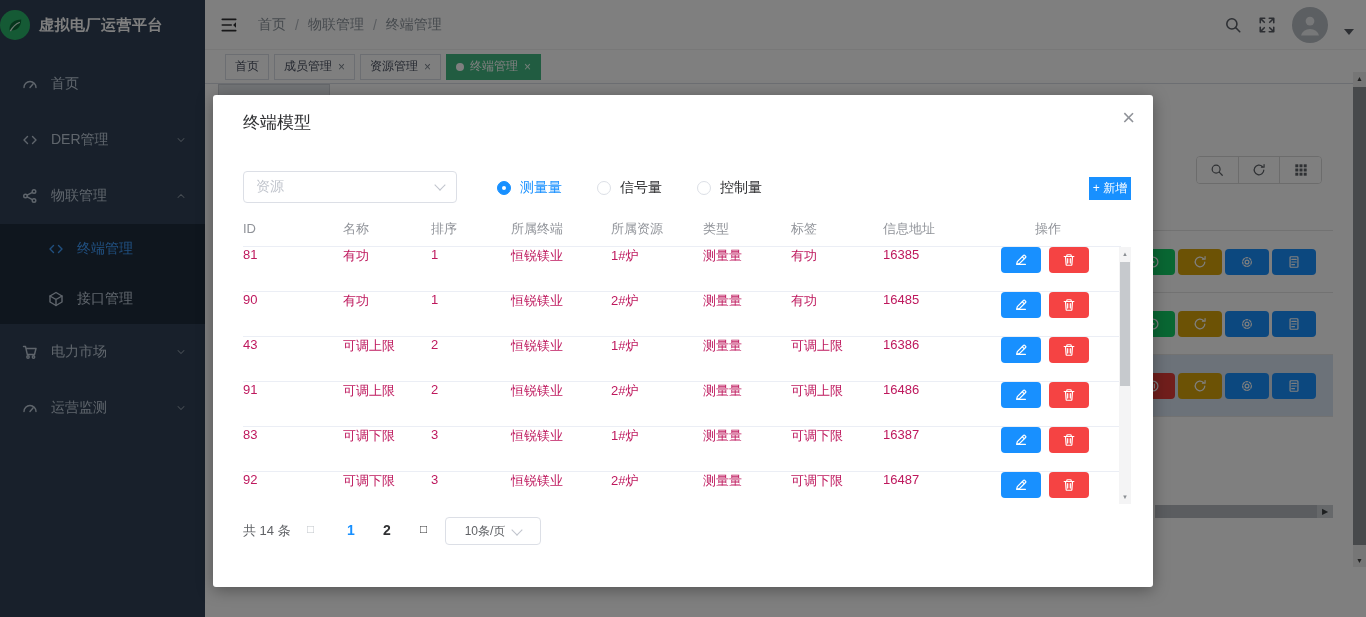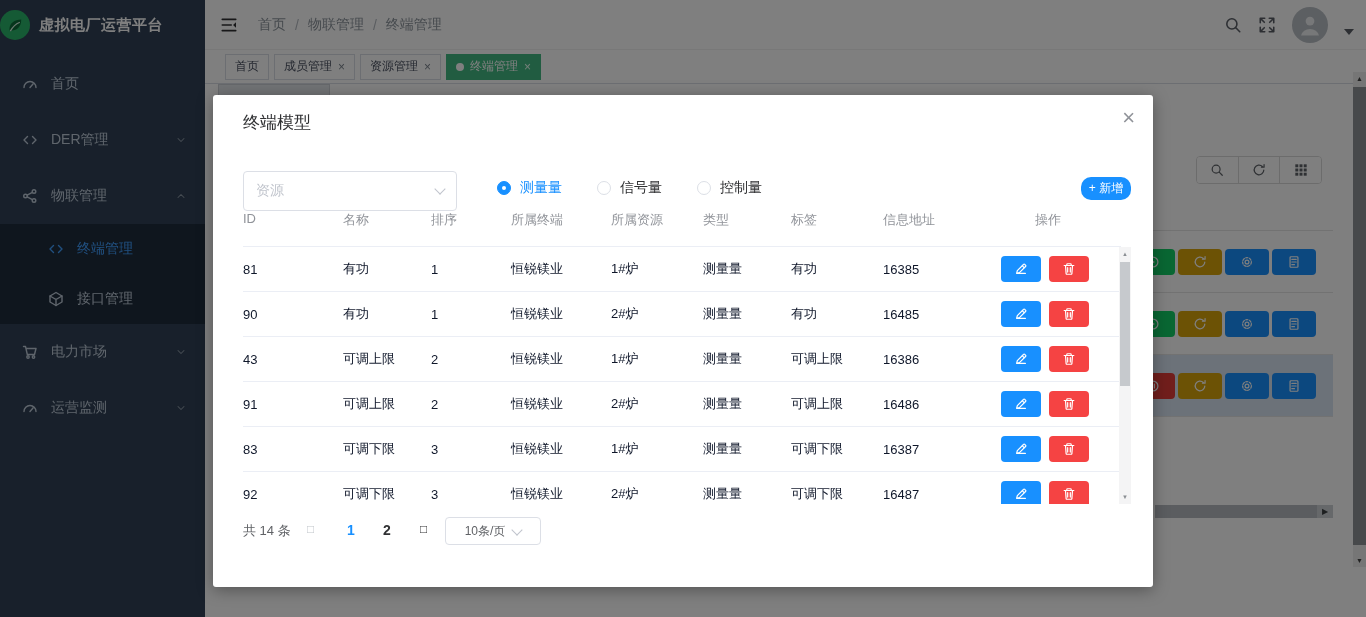"资源" .m-select { height: 40px -> 32px }
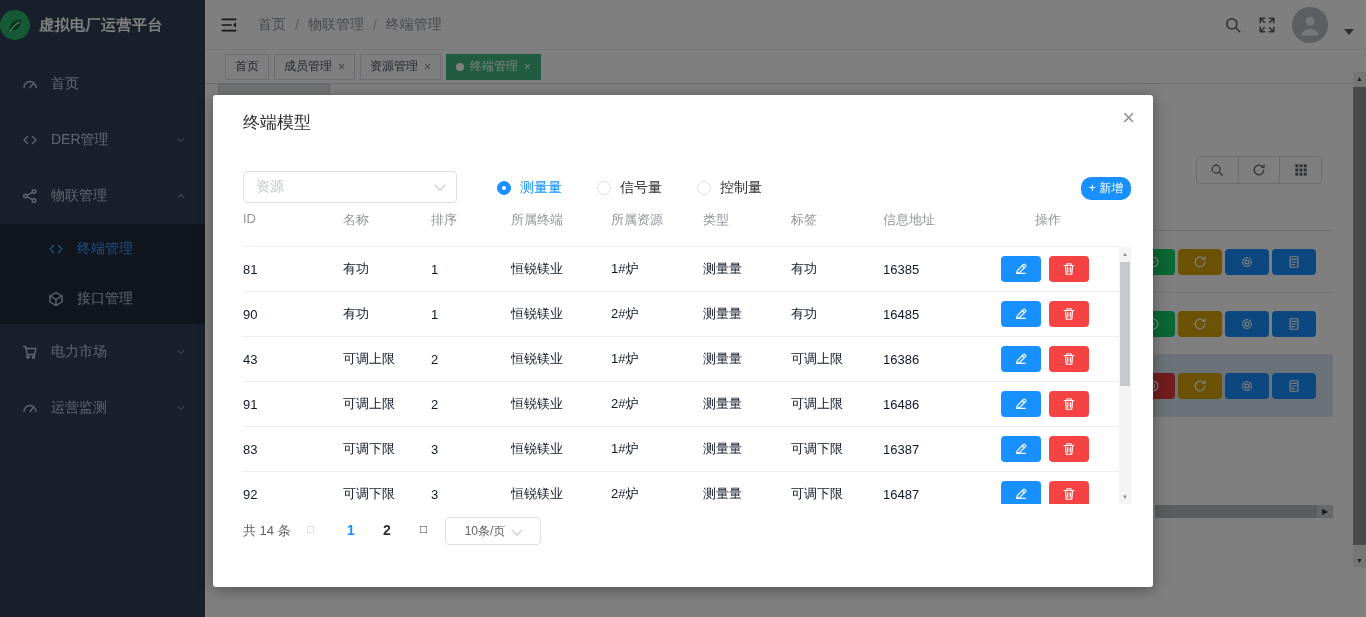"+ 新增" .add-btn { border-radius: 10px -> 0; width: 50px -> 42px }
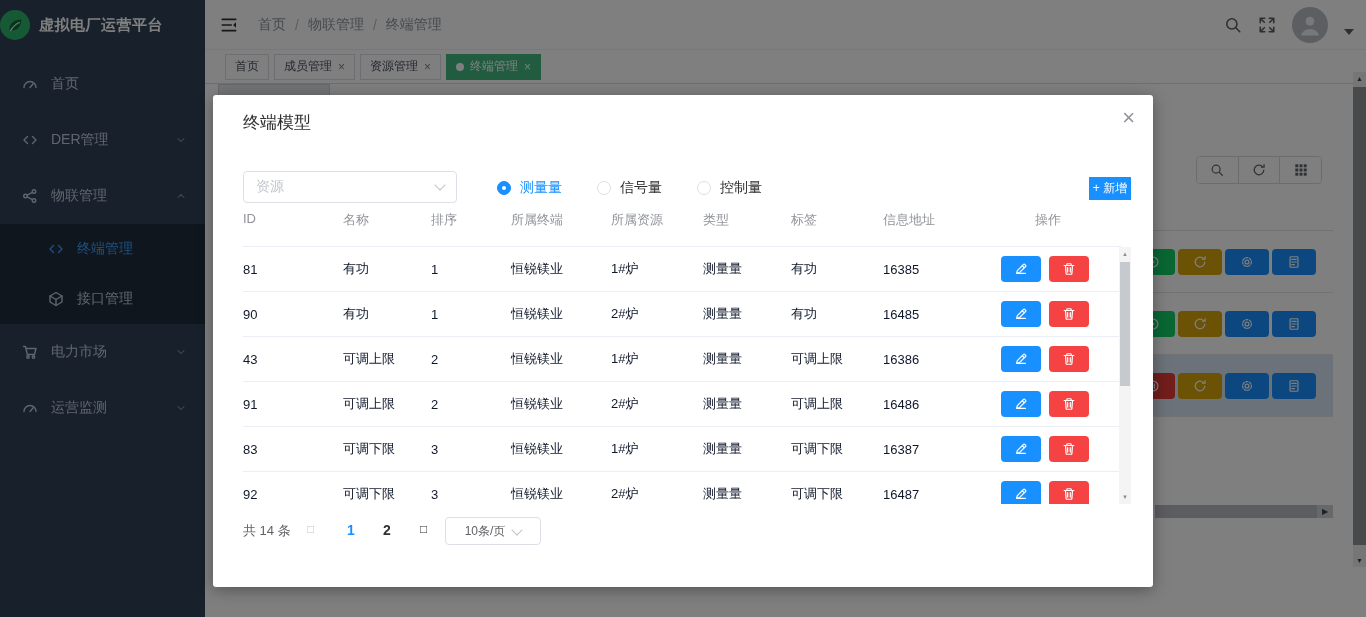"ID" .t-head { align-items: none -> center }
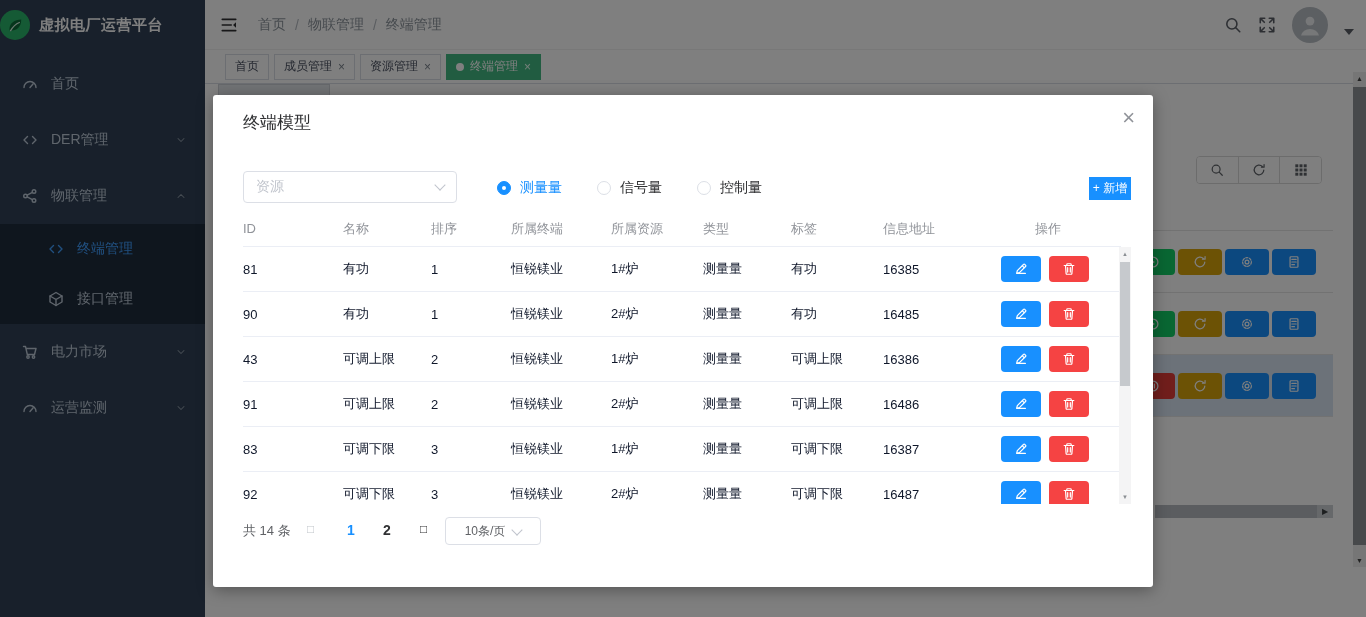"81" .t-row { align-items: center -> none; color: #0f172a -> #be185d }
